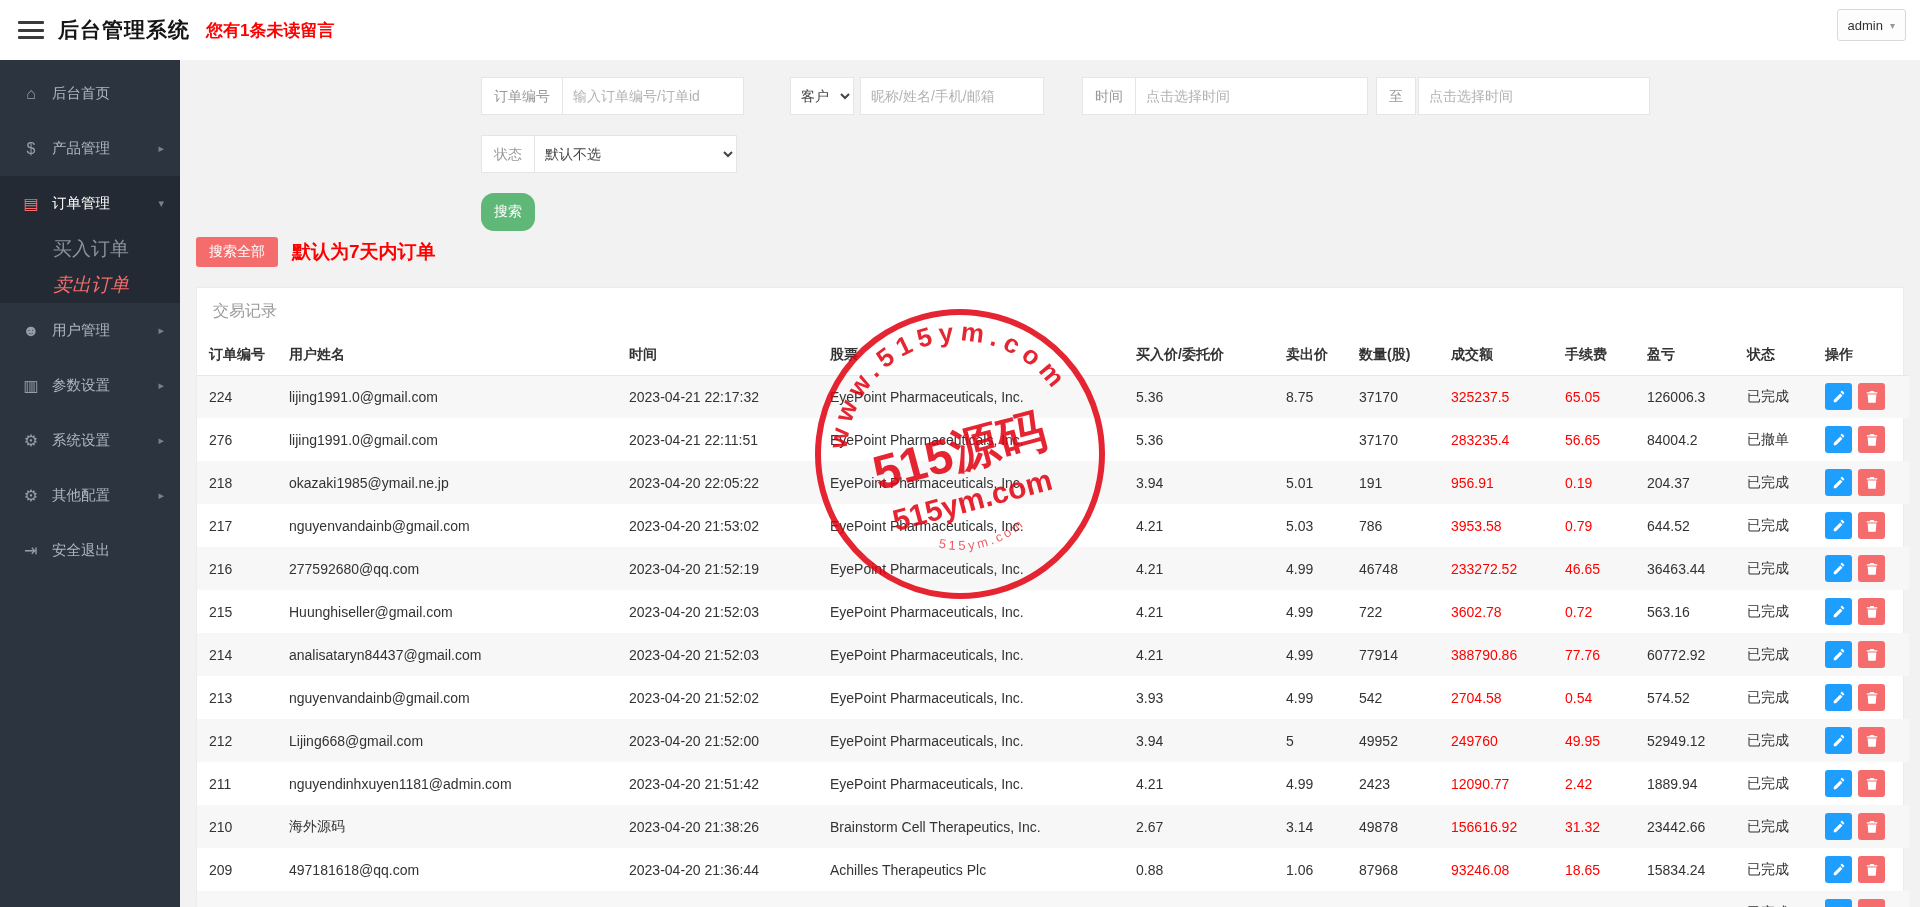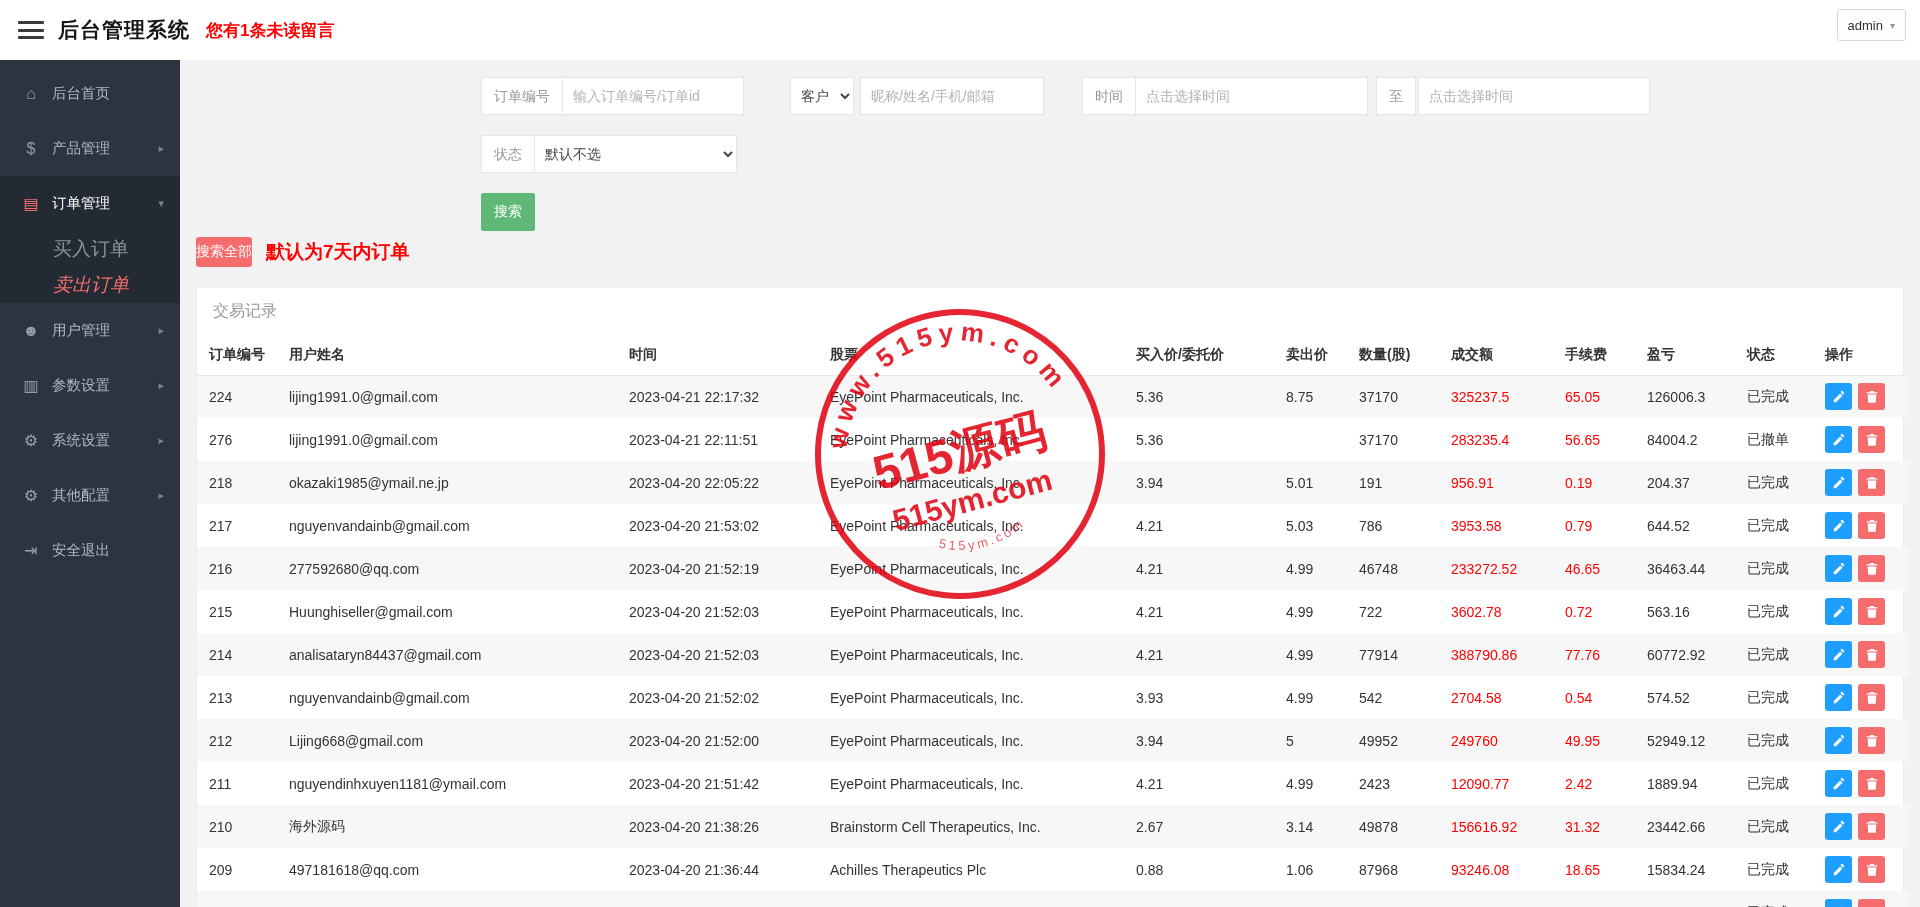"搜索" .btn-search { border-radius: 2px -> 13px }
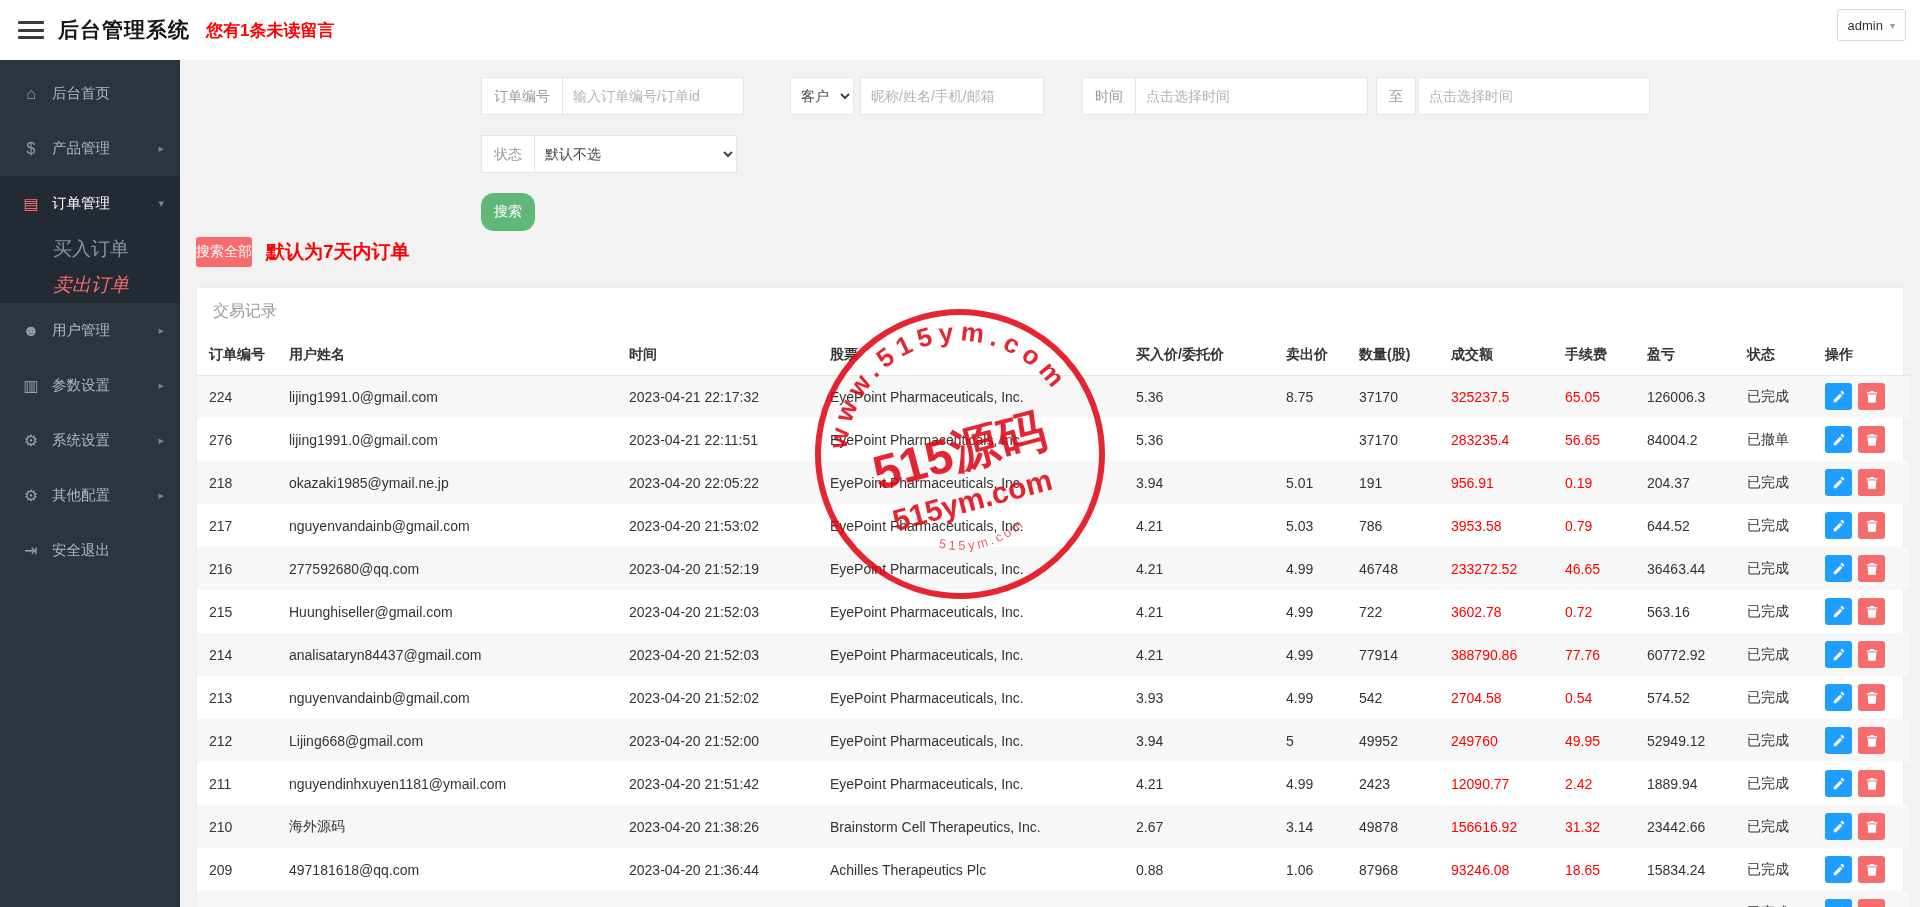"搜索全部" .btn-search-all { padding: 0 0 -> 0 13px }
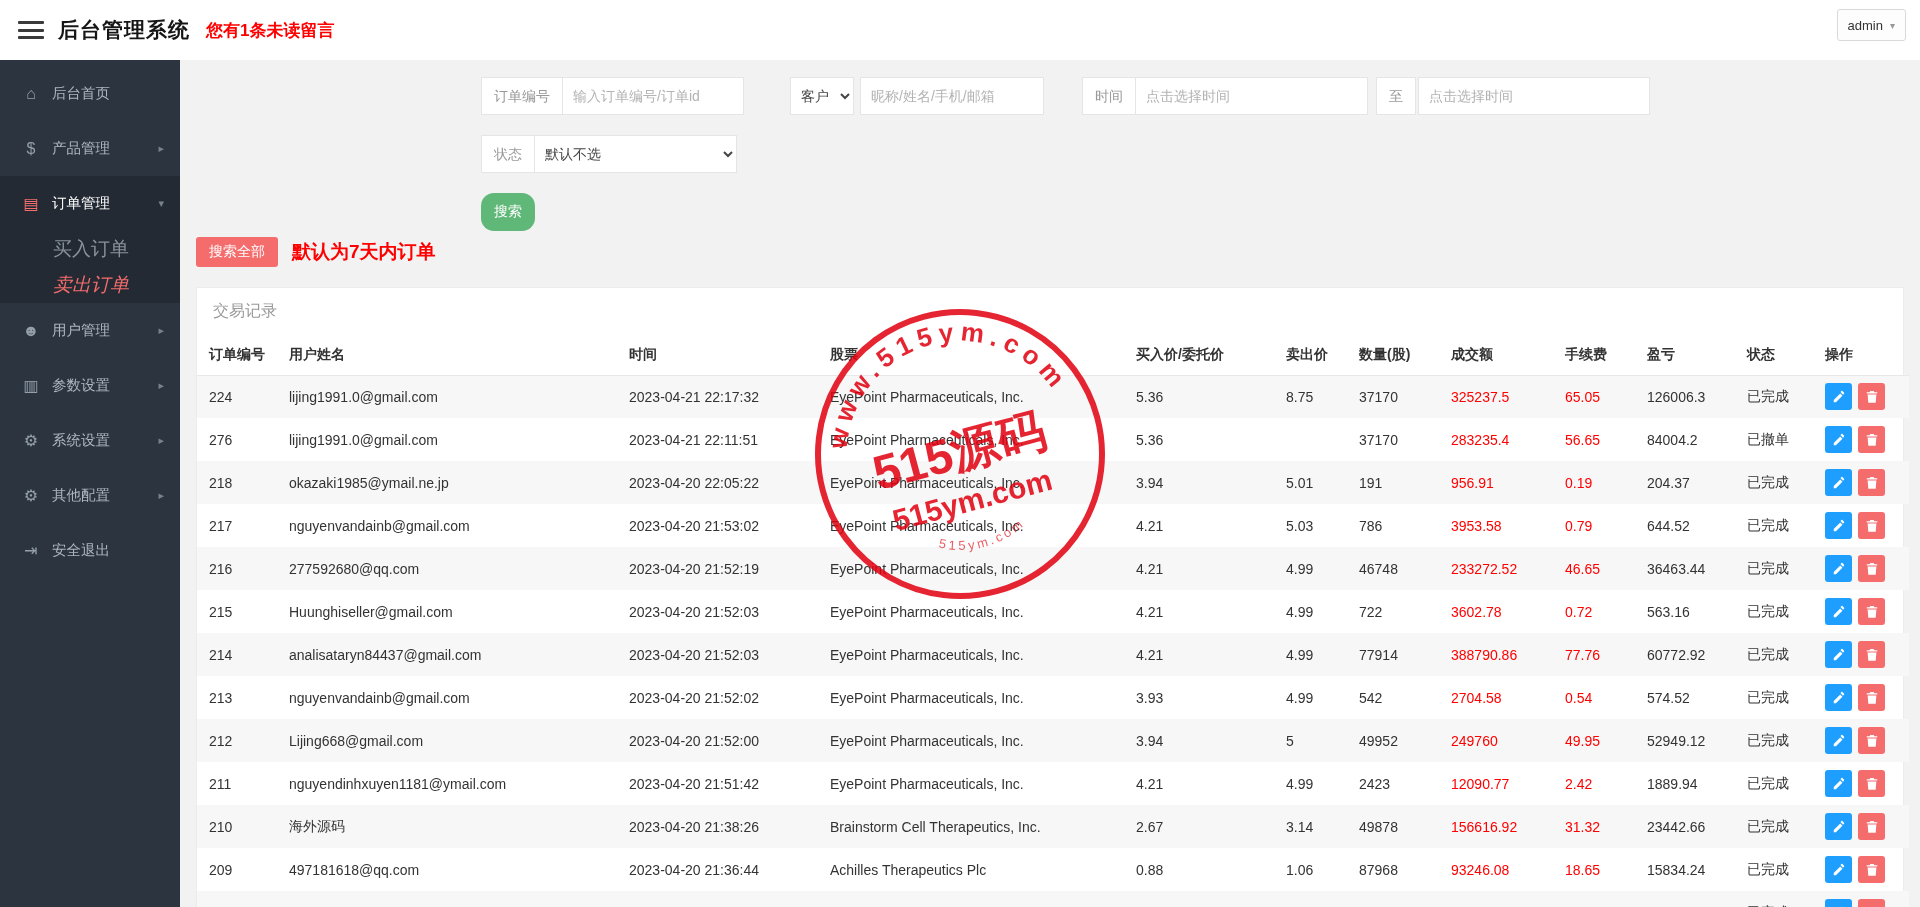"nguyendinhxuyen1181@ymail.com" td { text: nguyendinhxuyen1181@ymail.com -> nguyendinhxuyen1181@admin.com }
